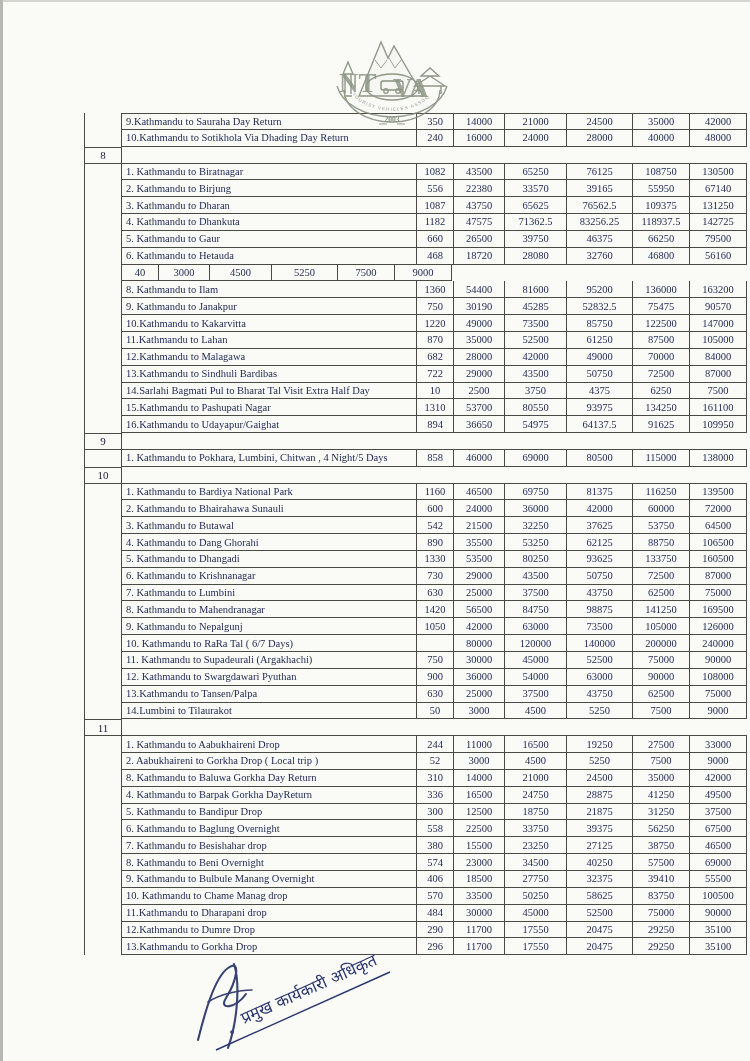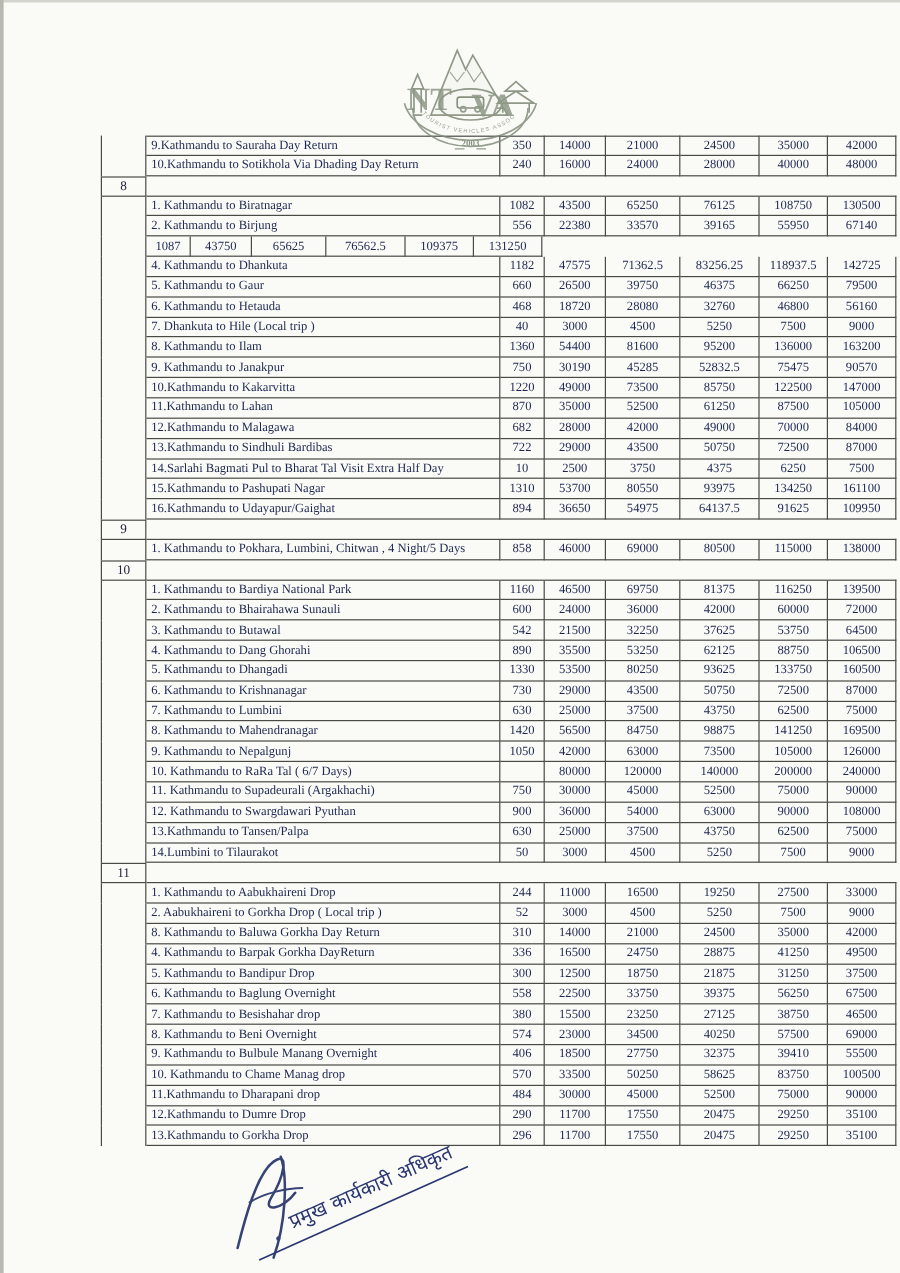"3. Kathmandu to Dharan" div.cell { html: none -> <div>3. Kathmandu to Dharan</div> }
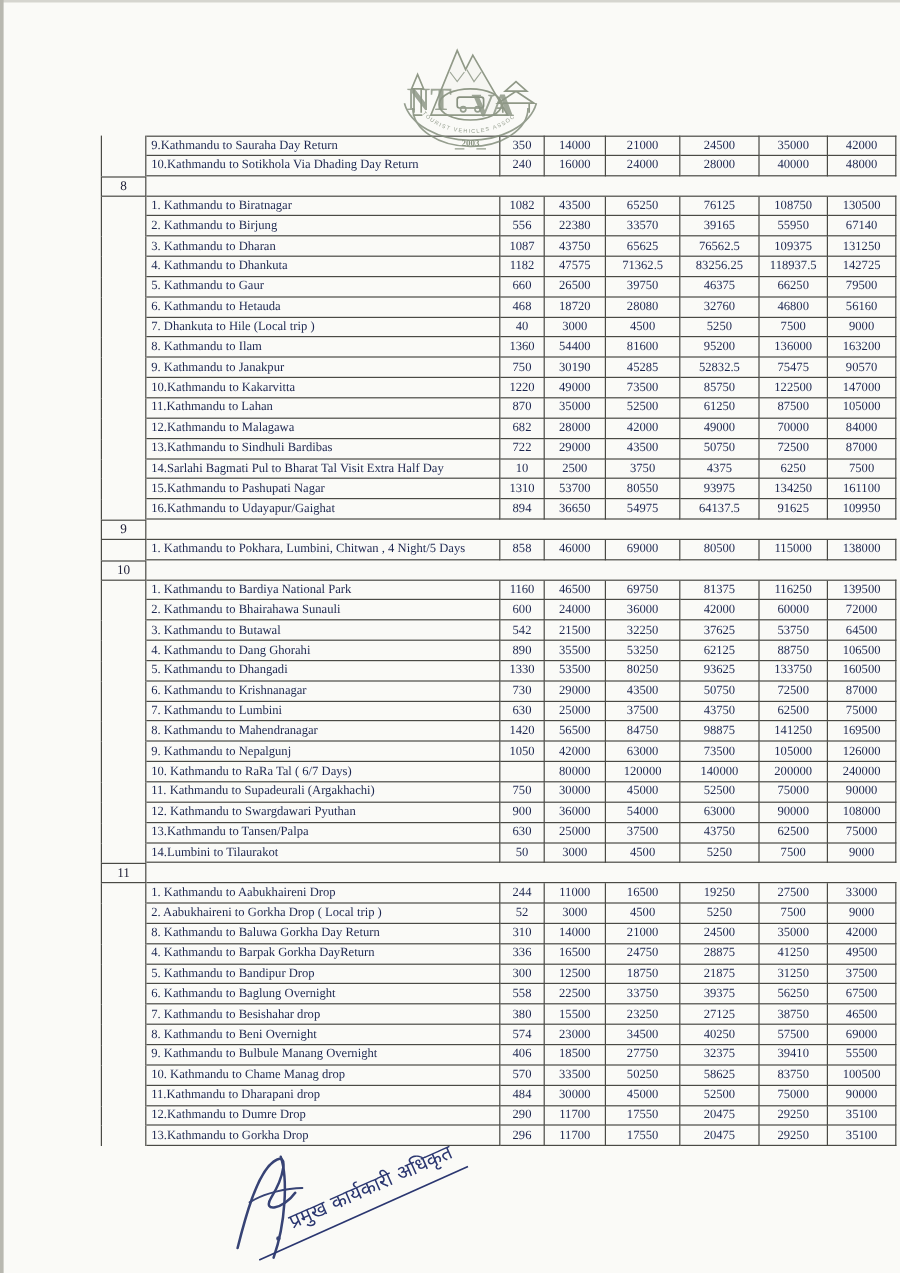"7. Dhankuta to Hile (Local" div.cell { html: <div>7. Dhankuta to Hile (Local trip )</div> -> none }
